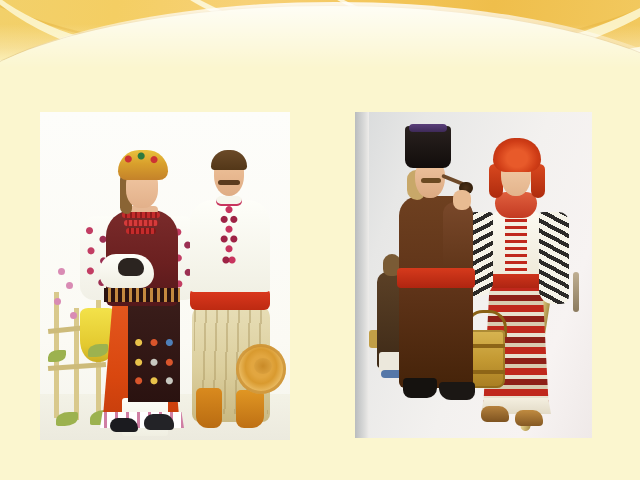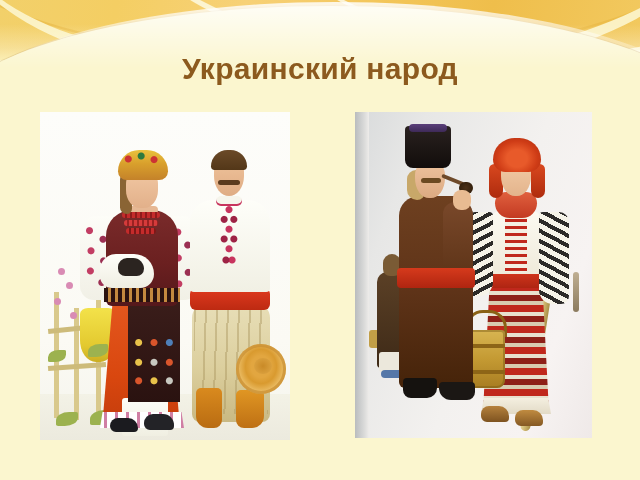"Украинский народ" div.title { html: <div>Украинский народ</div> -> none }
